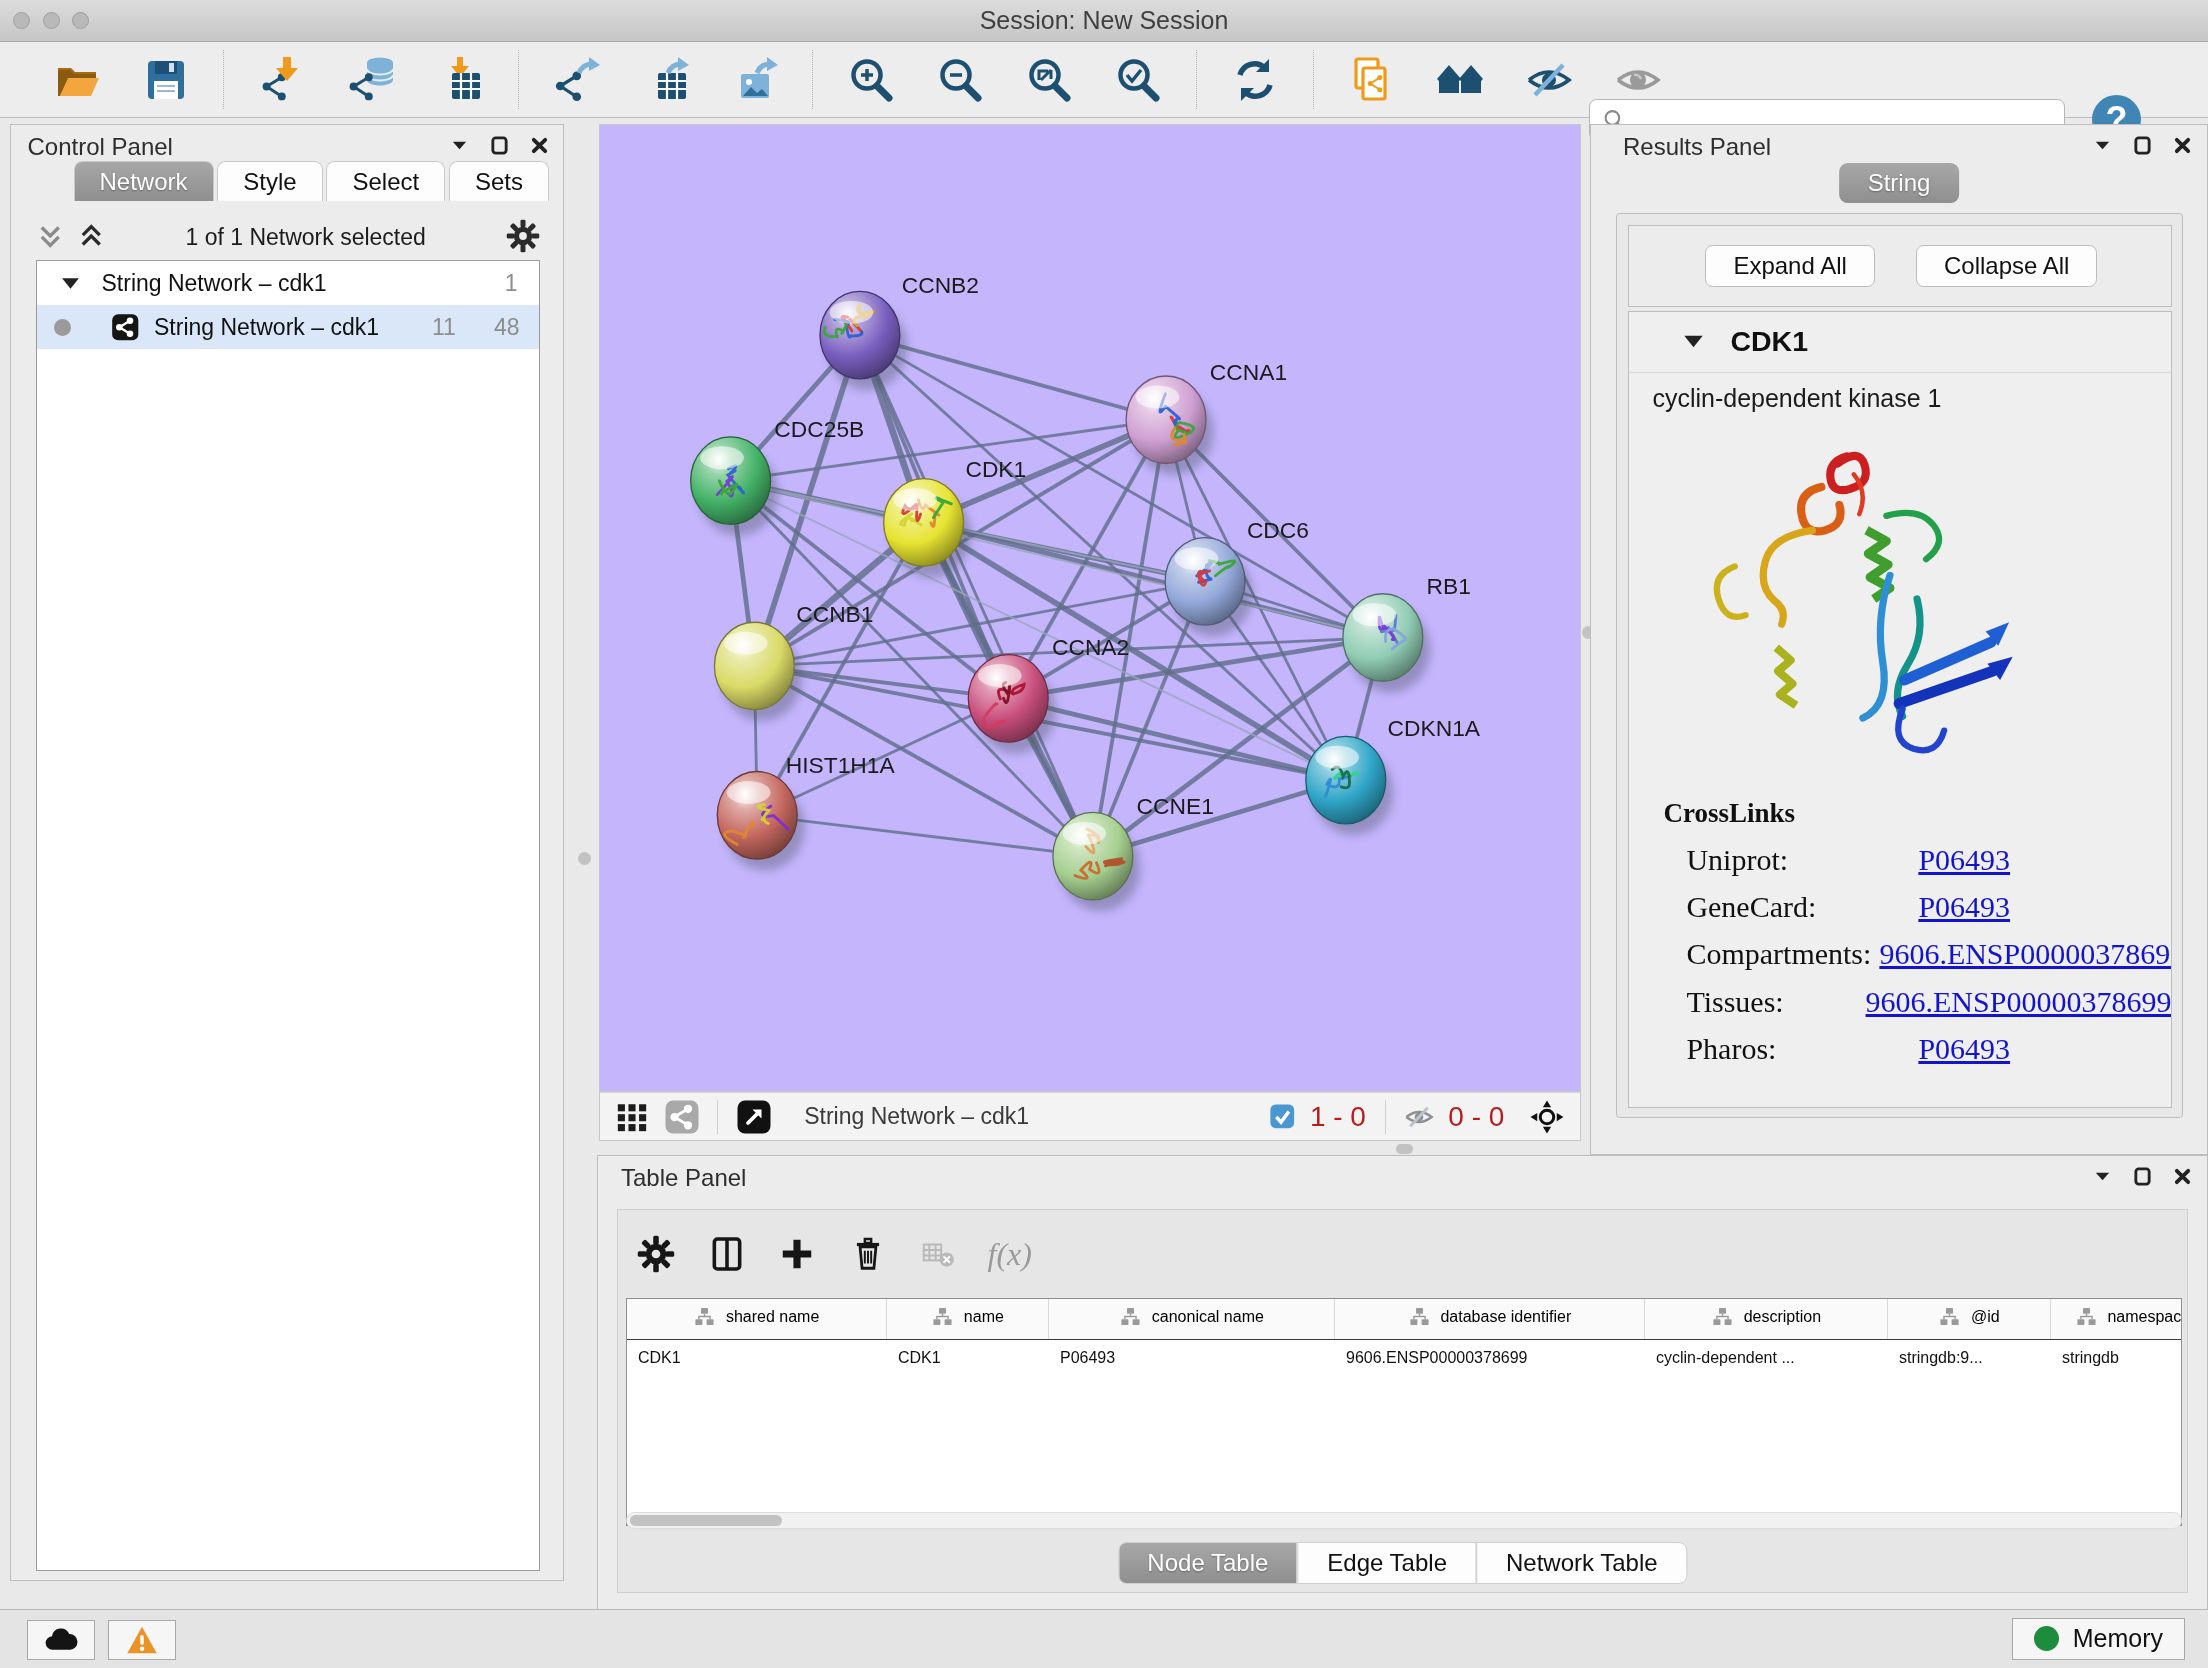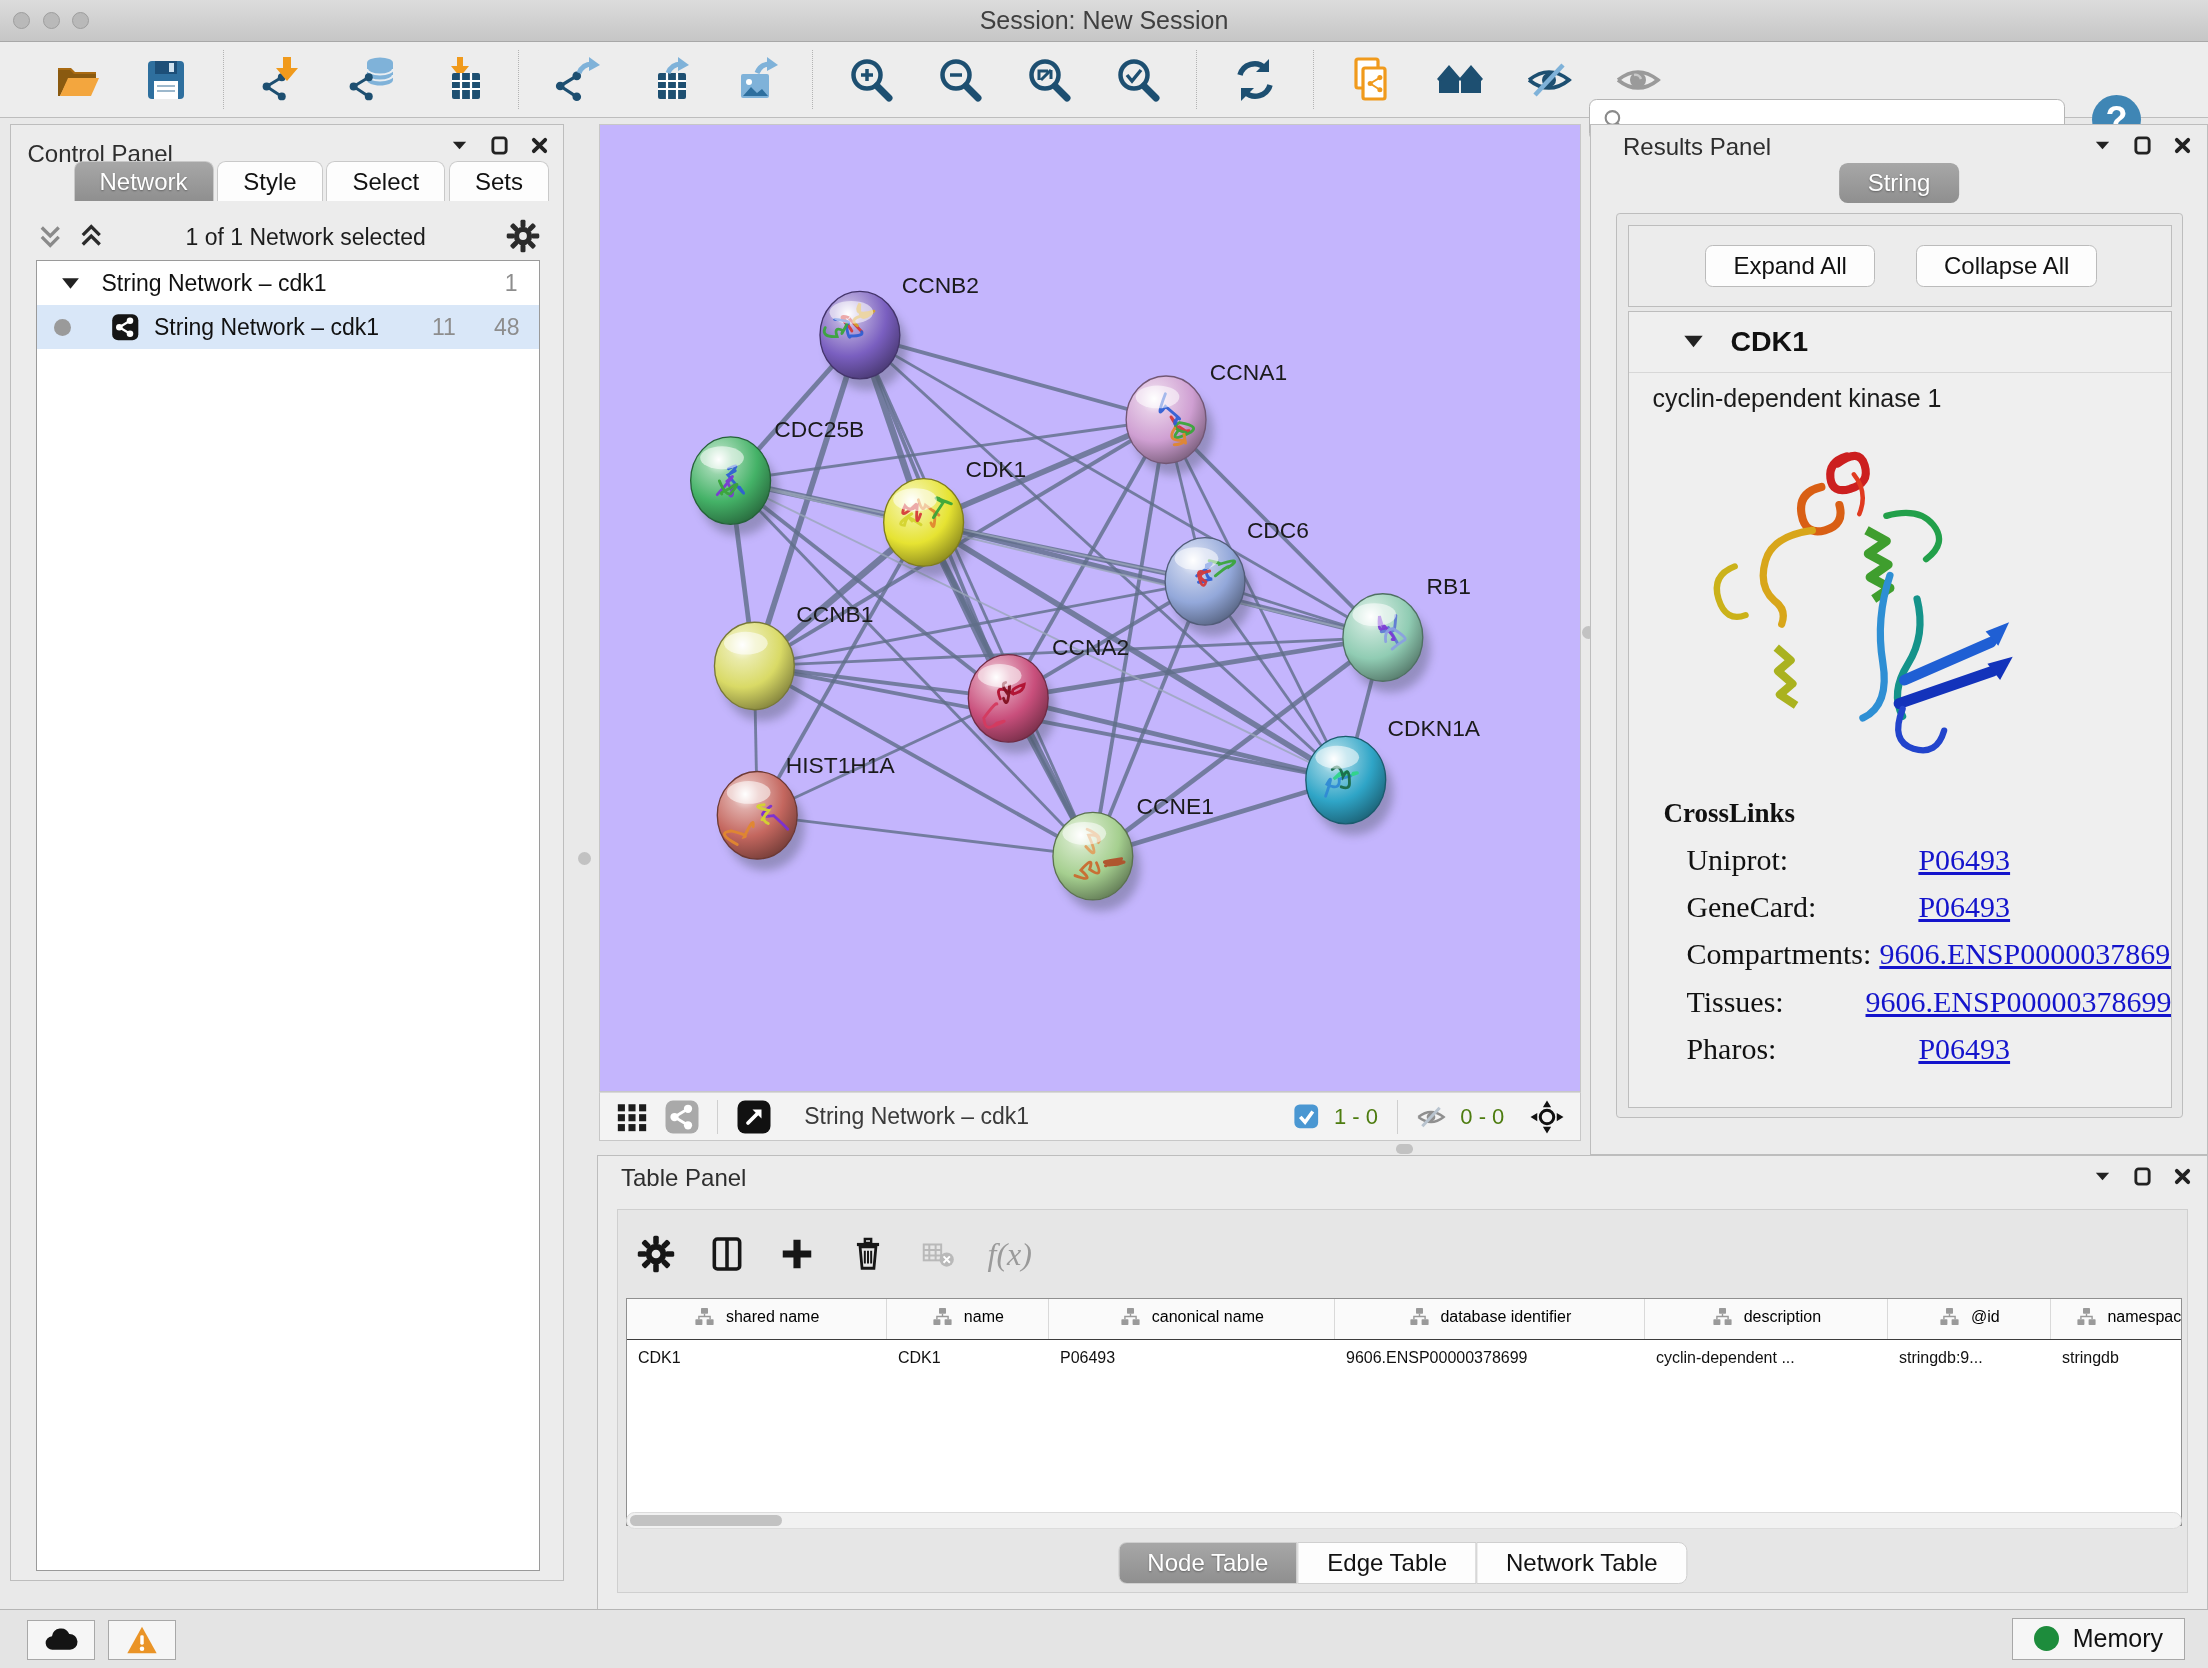"Control Panel" .cp-title { margin-top: 7px -> none }
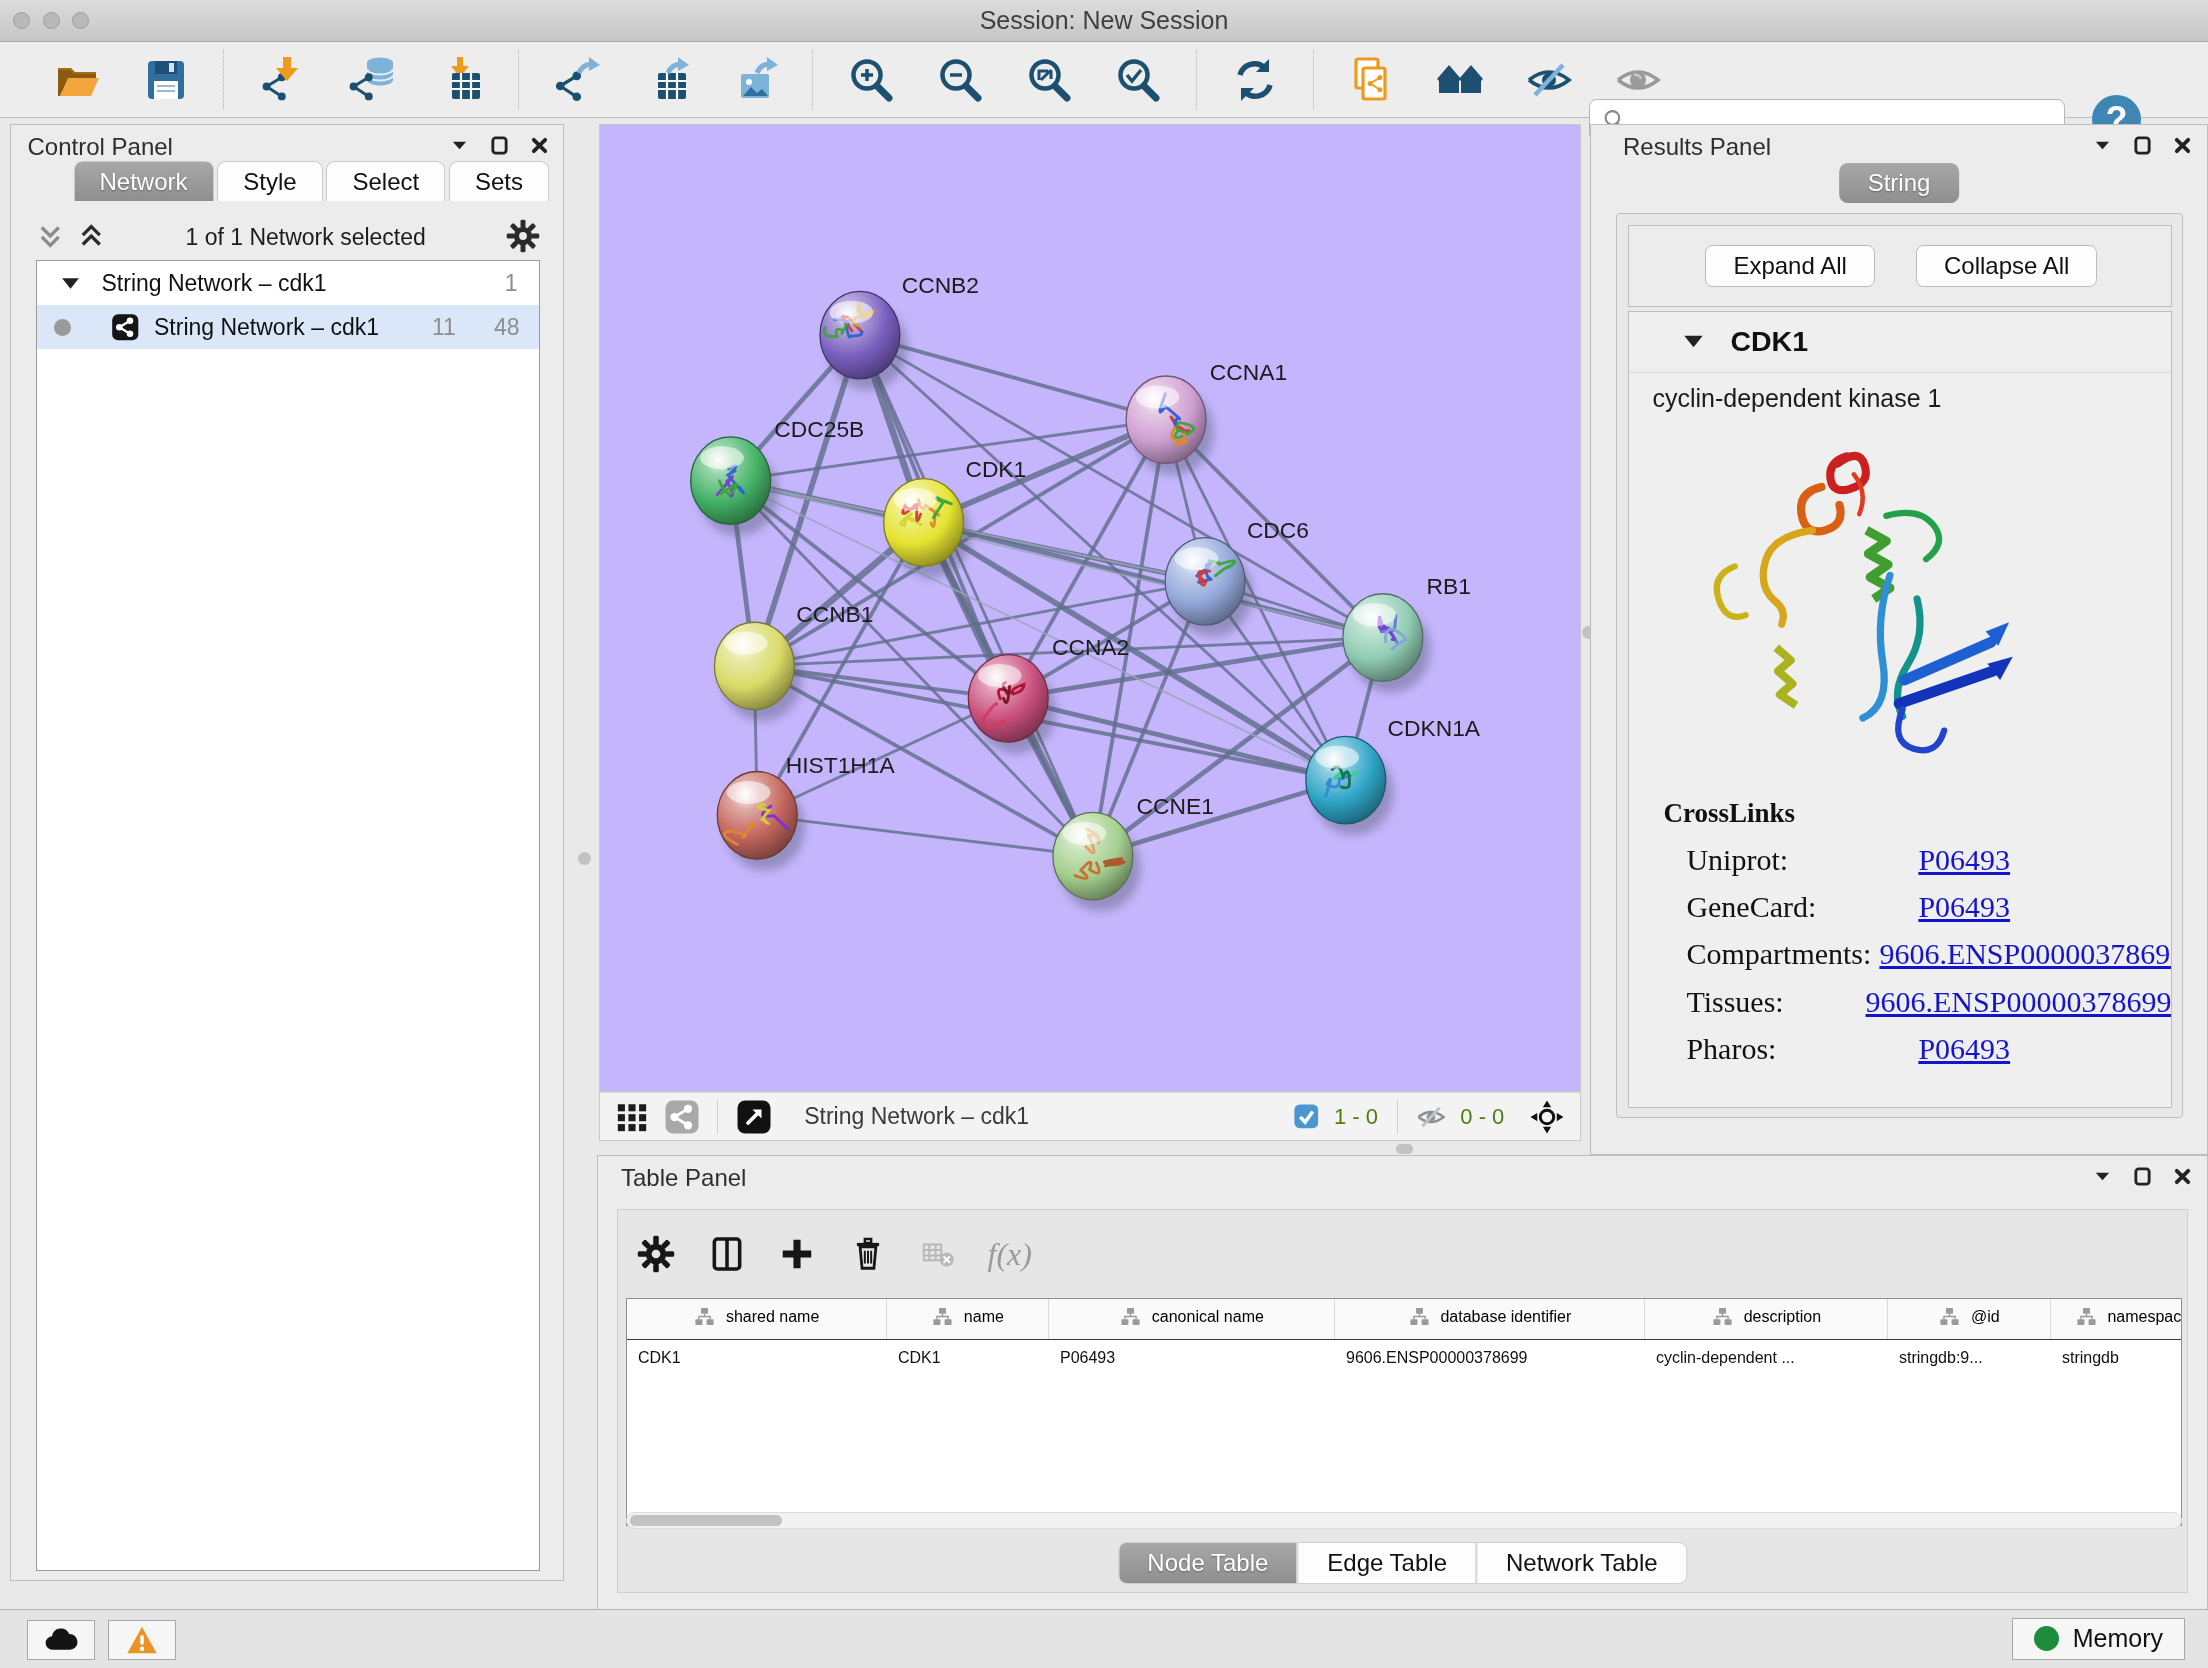"1 - 0" .nb-count { color: #4d7c0f -> #b91c1c; font-size: 22px -> 28px }
